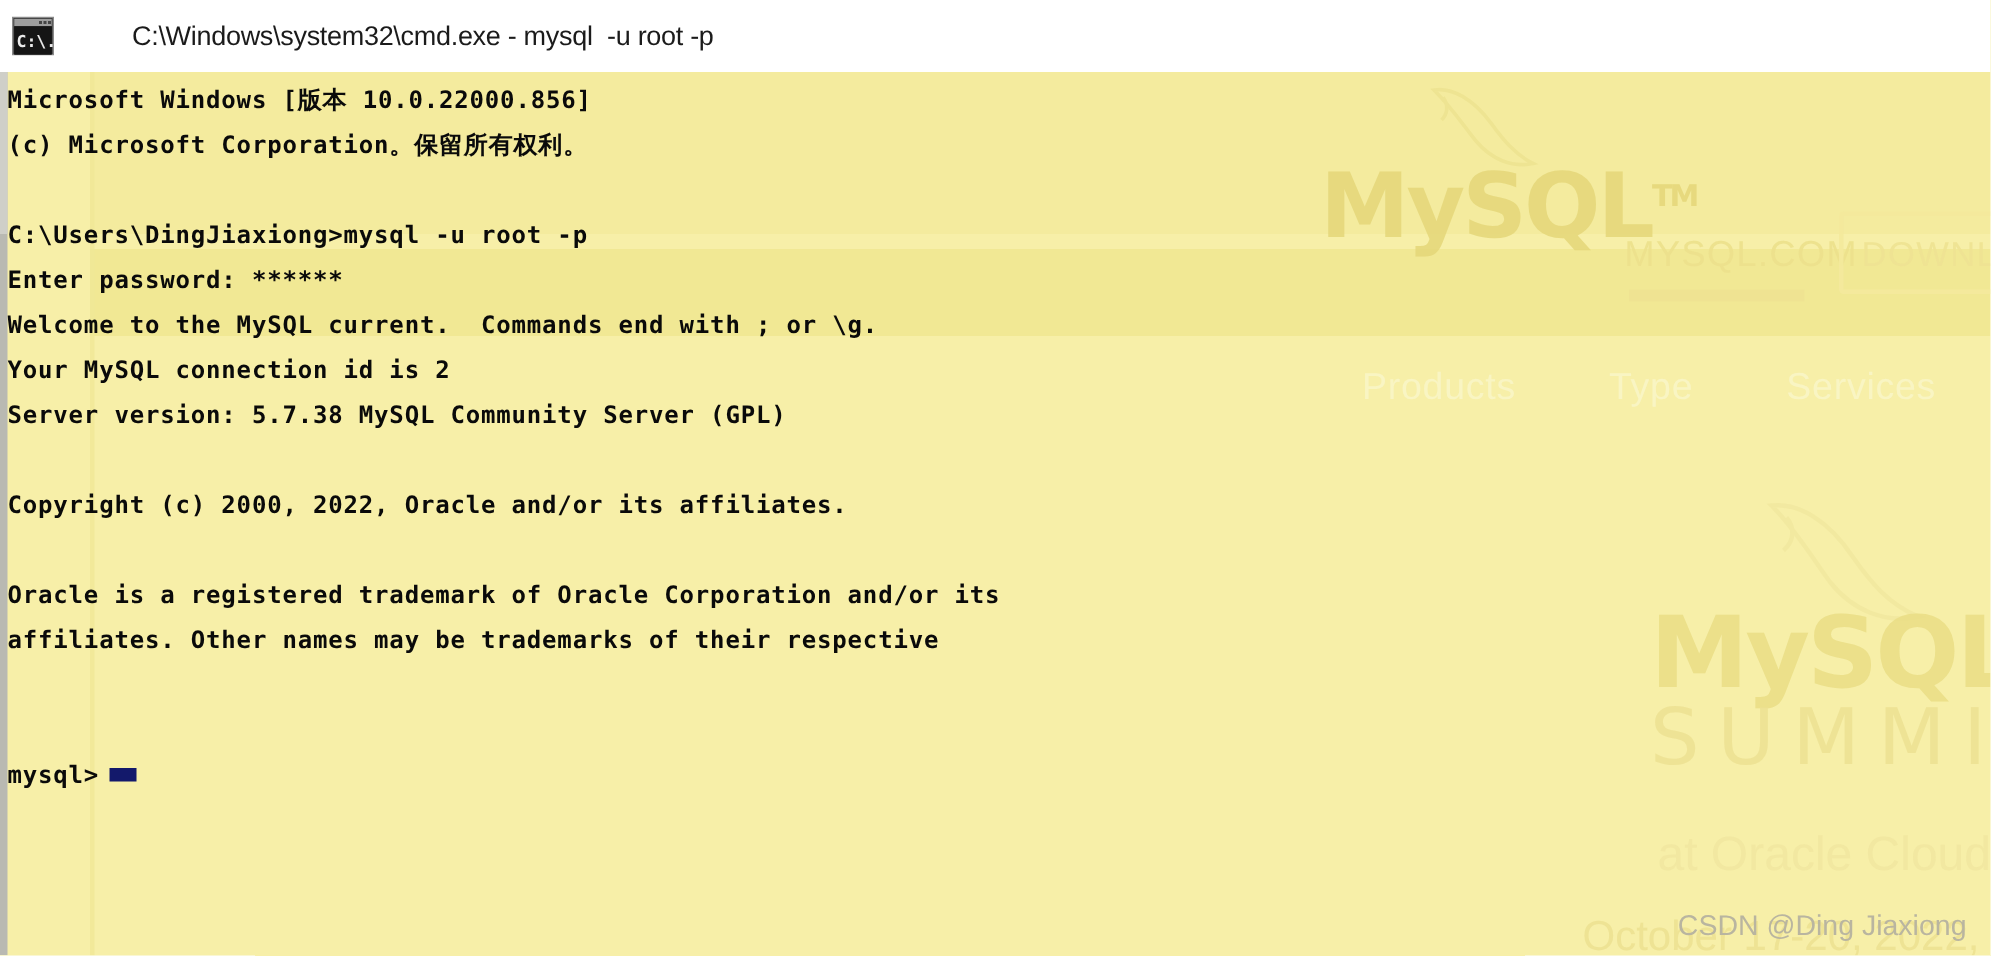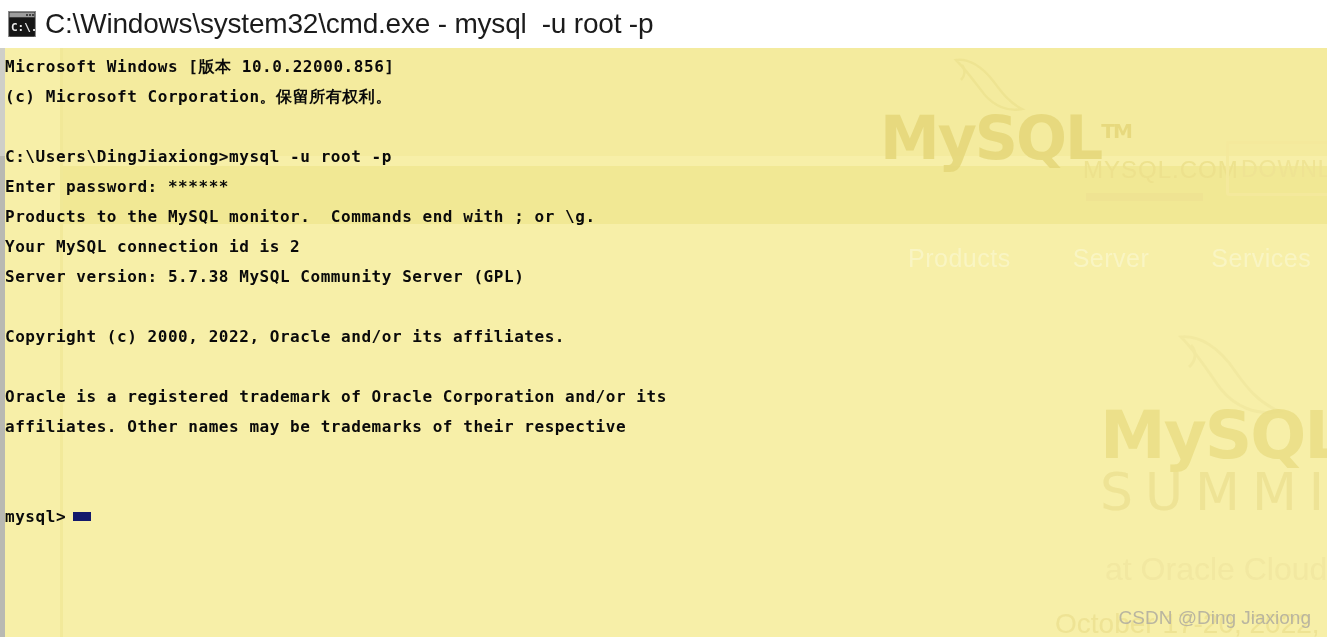"C:\Windows\system32\cmd.exe - mysql -u" .titlebar-text { font-size: 28px -> 18px; margin-left: none -> 43px }
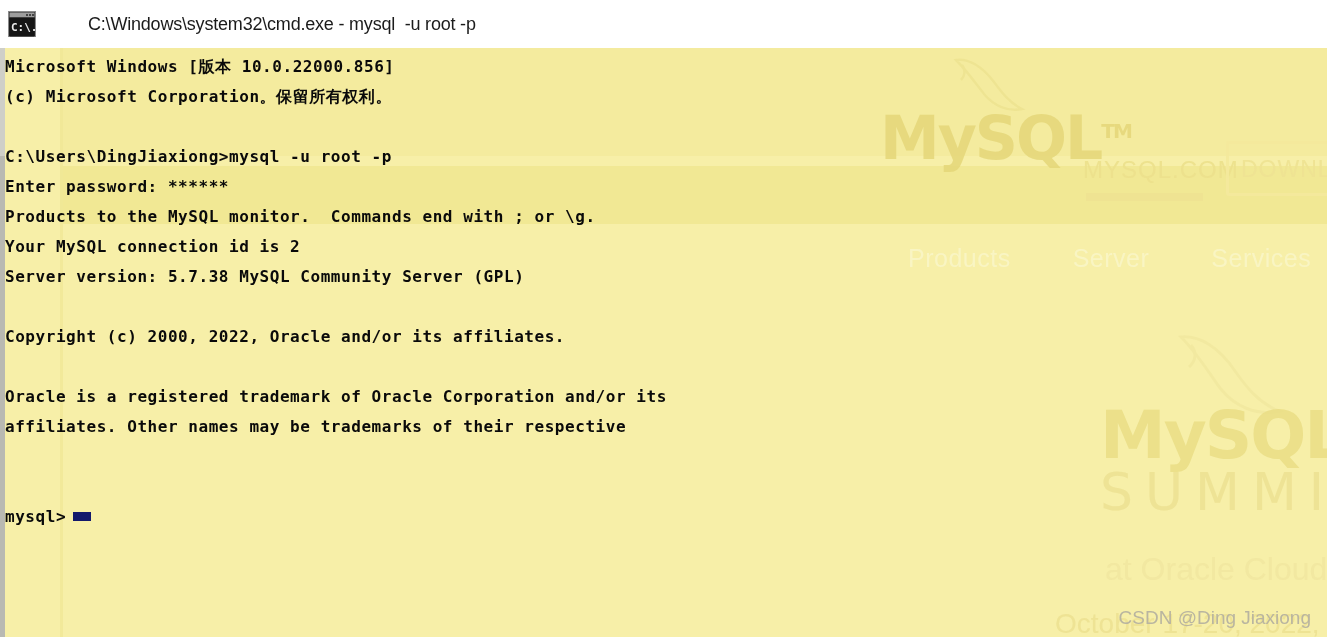"Products to the MySQL monitor." div.line { text: Products to the MySQL monitor -> Welcome to the MySQL current }
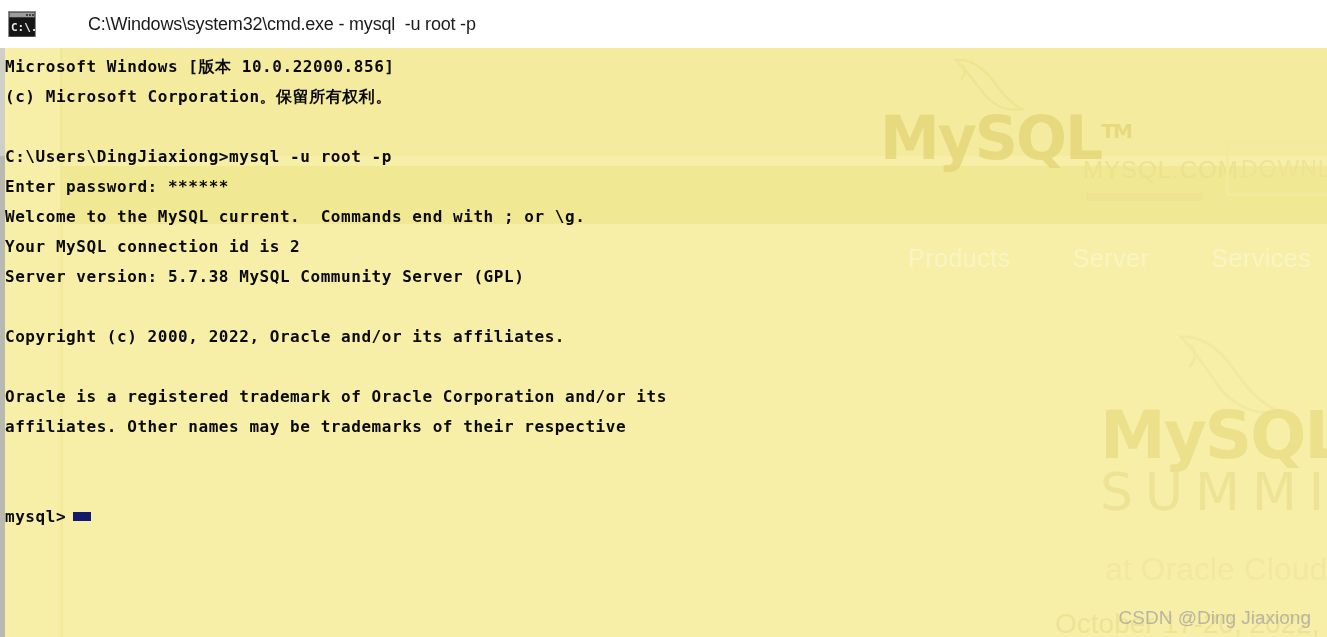"Server" span { text: Server -> Type }
